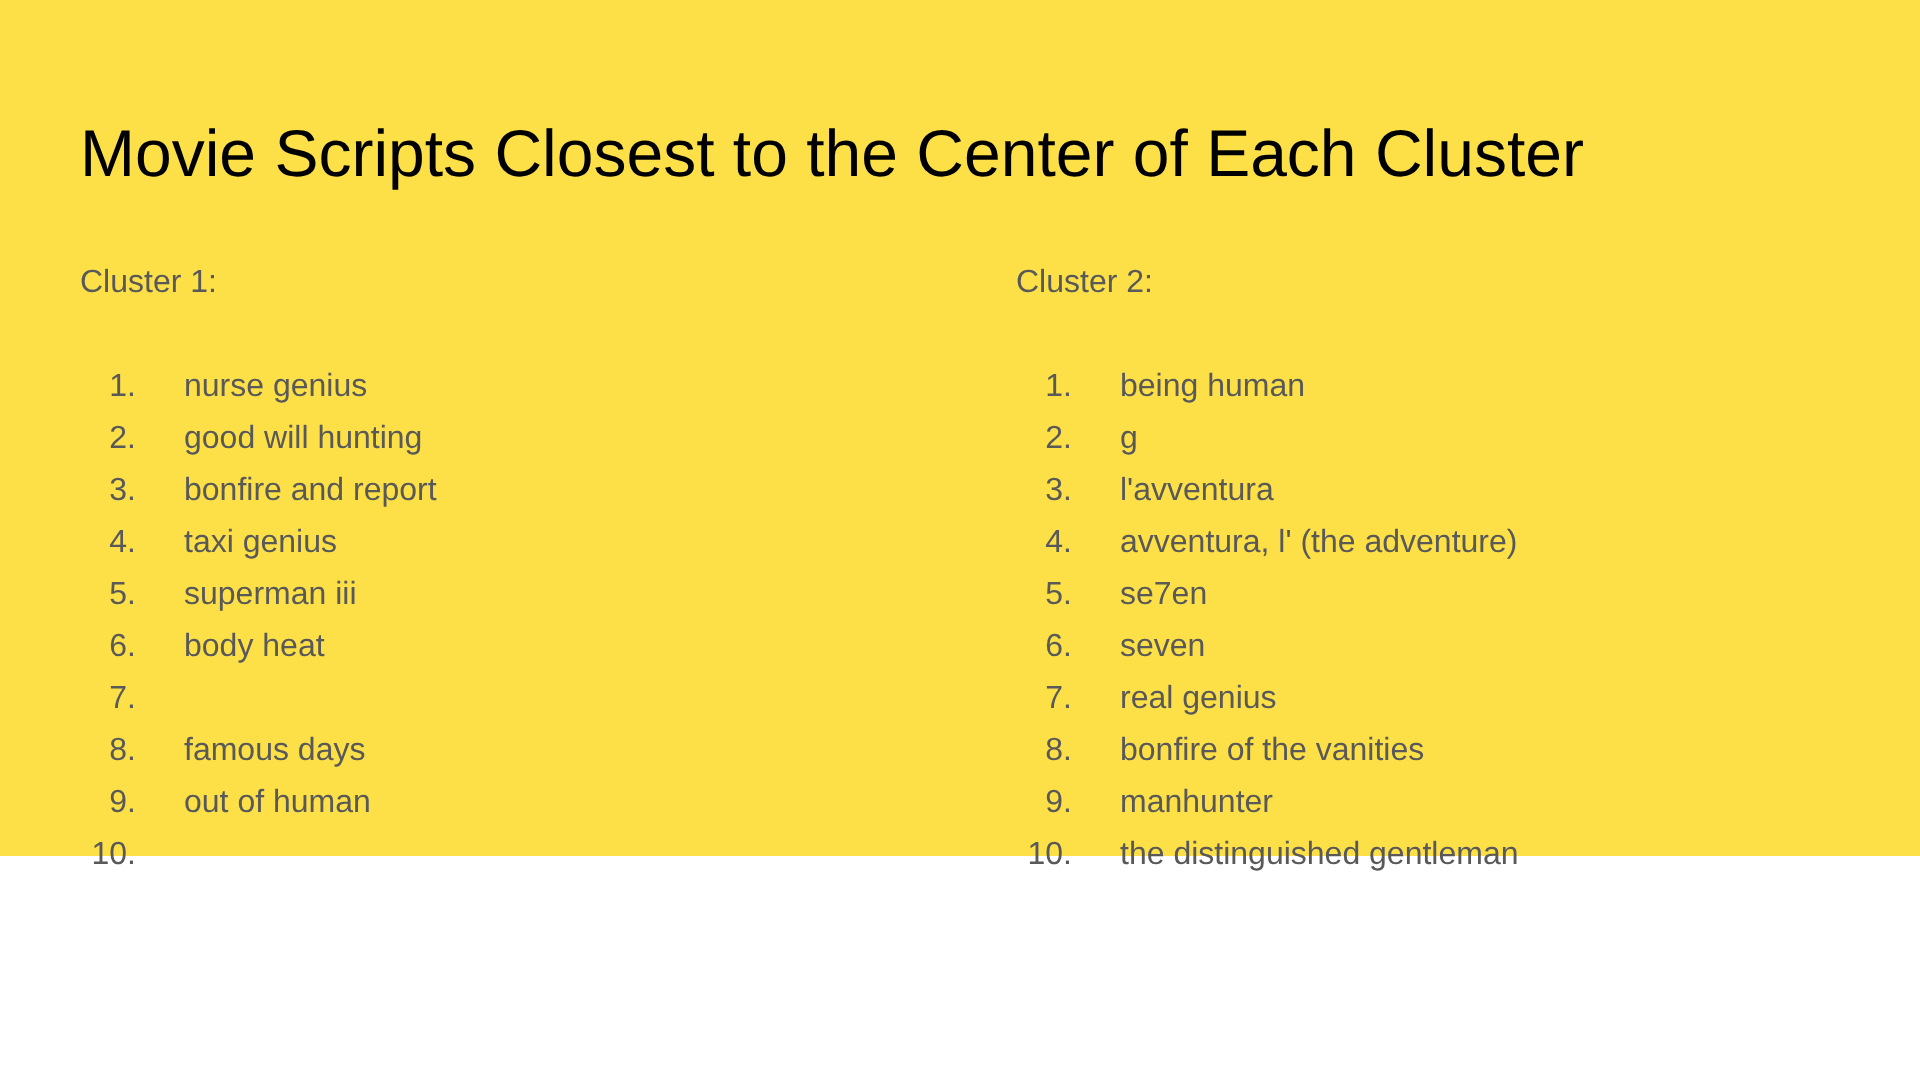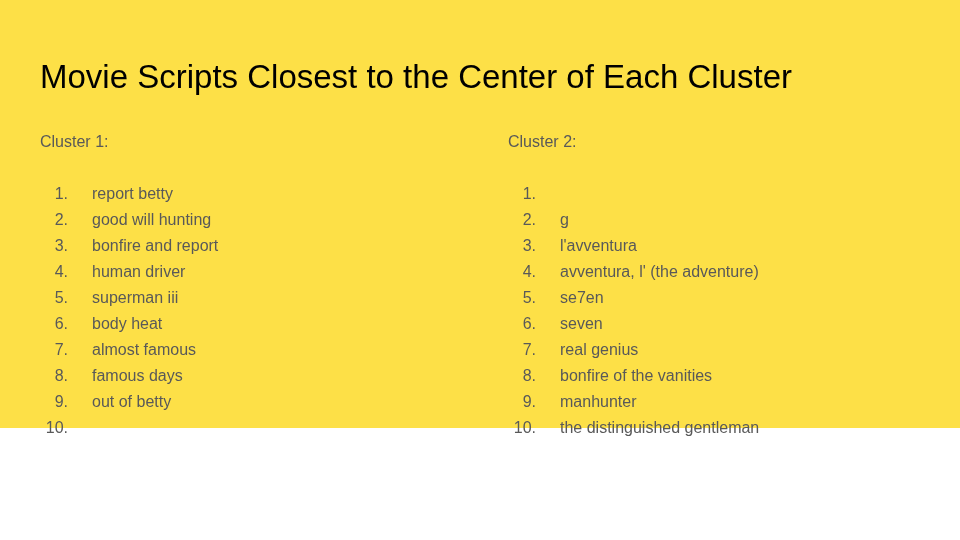"report betty" span.txt { text: report betty -> nurse genius }
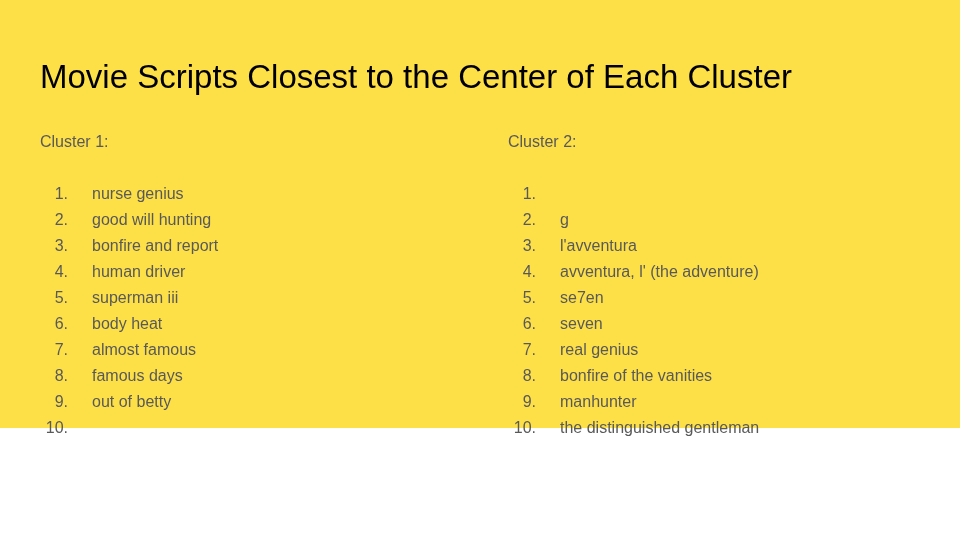"being human" span.txt { html: none -> <span>being human</span> }
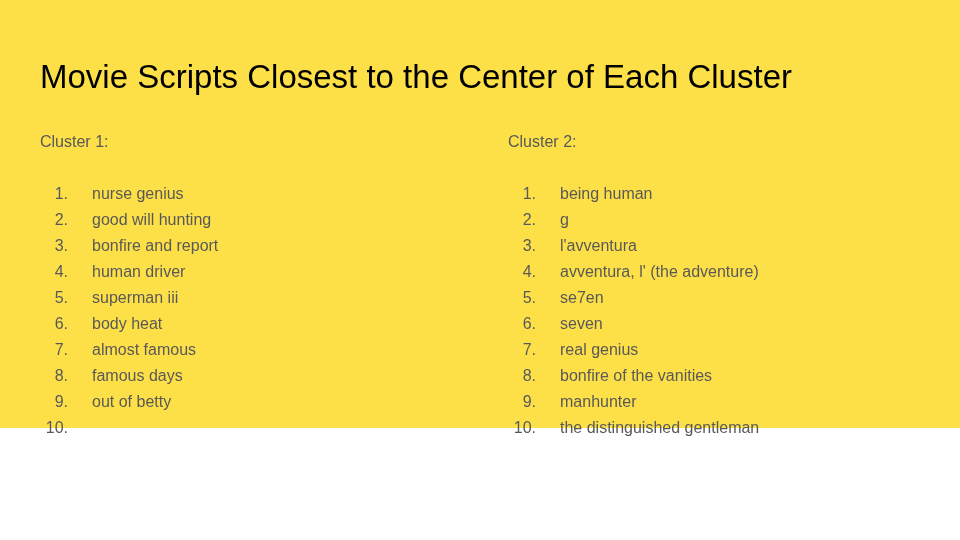"human driver" span.txt { text: human driver -> taxi genius }
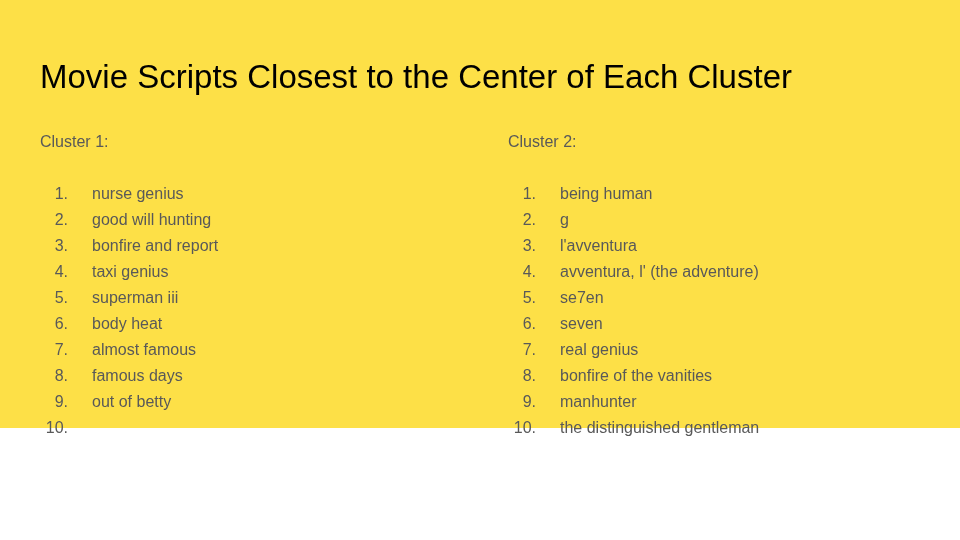"almost famous" span.txt { html: <span>almost famous</span> -> none }
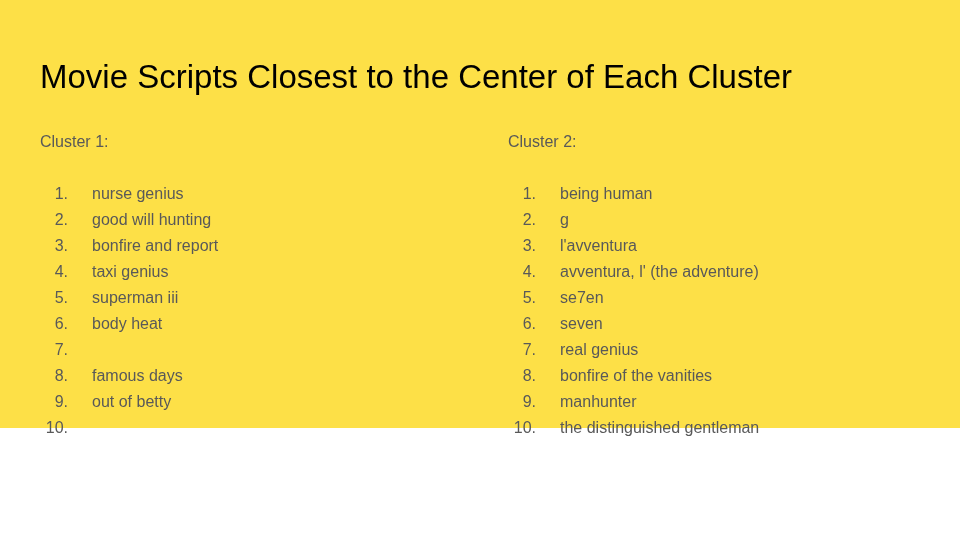"out of betty" span.txt { text: betty -> human }
